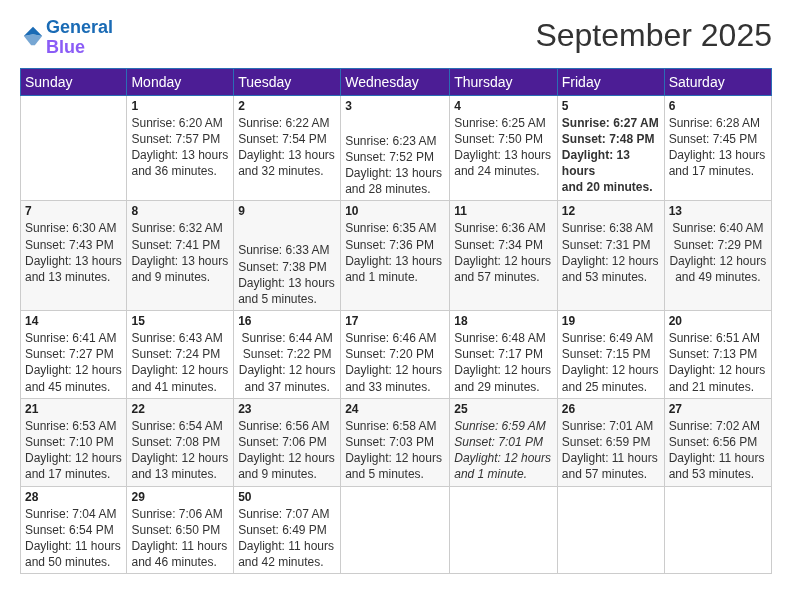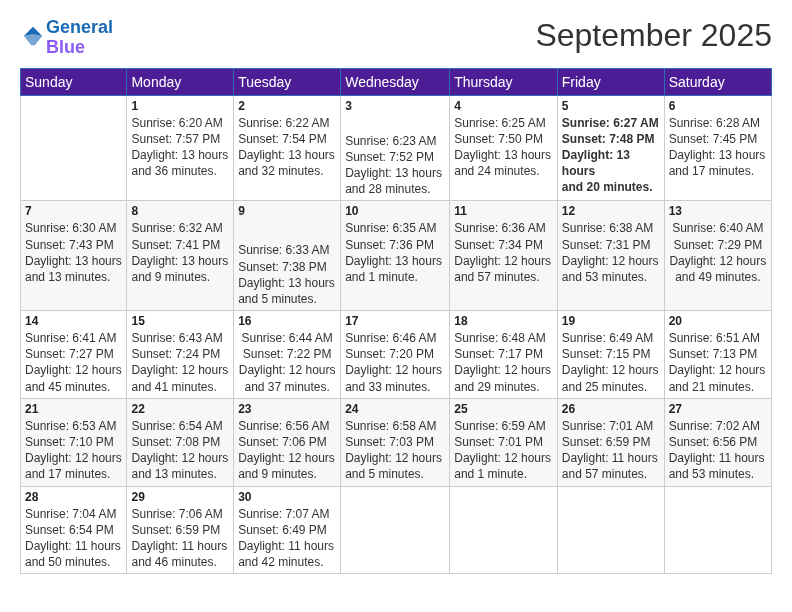"Sunrise: 6:59 AM" div.day-info { font-style: none -> italic }
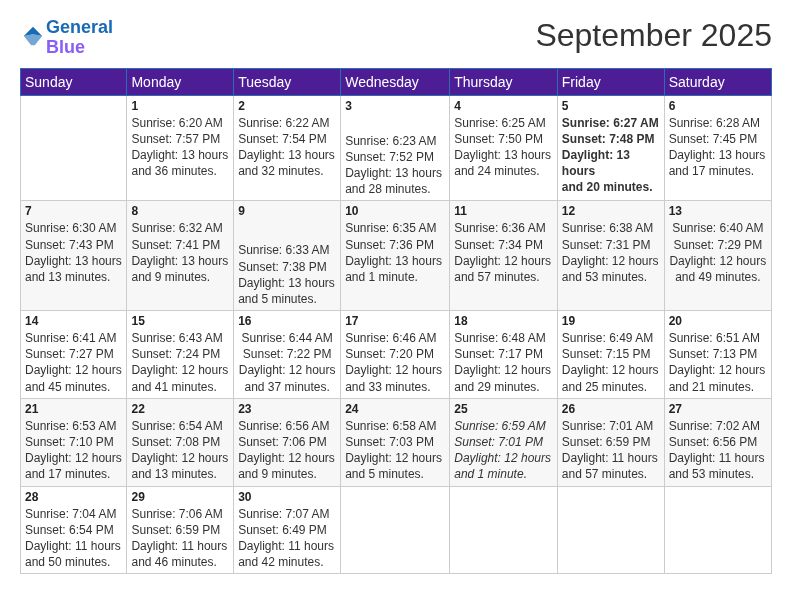"30" span.day-num { text: 30 -> 50 }
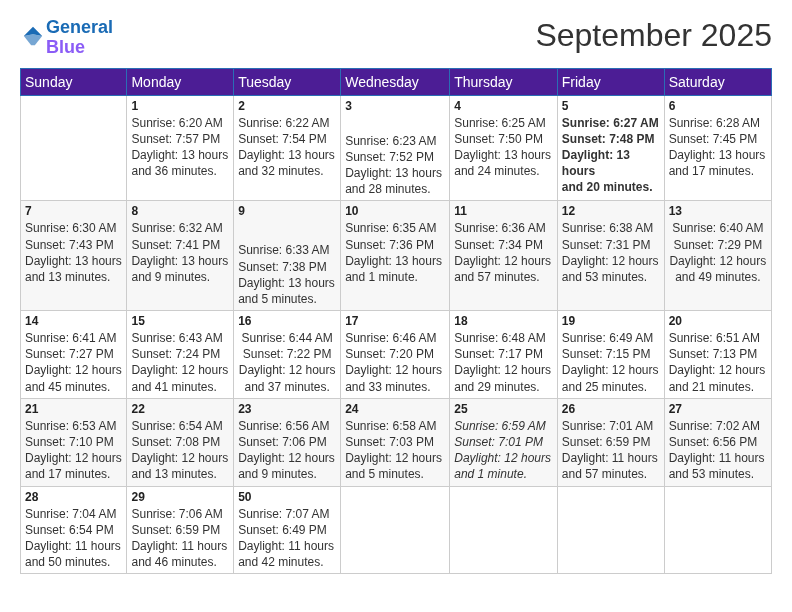"Sunrise: 7:06 AM" div.day-info { text: 6:59 -> 6:50 }
